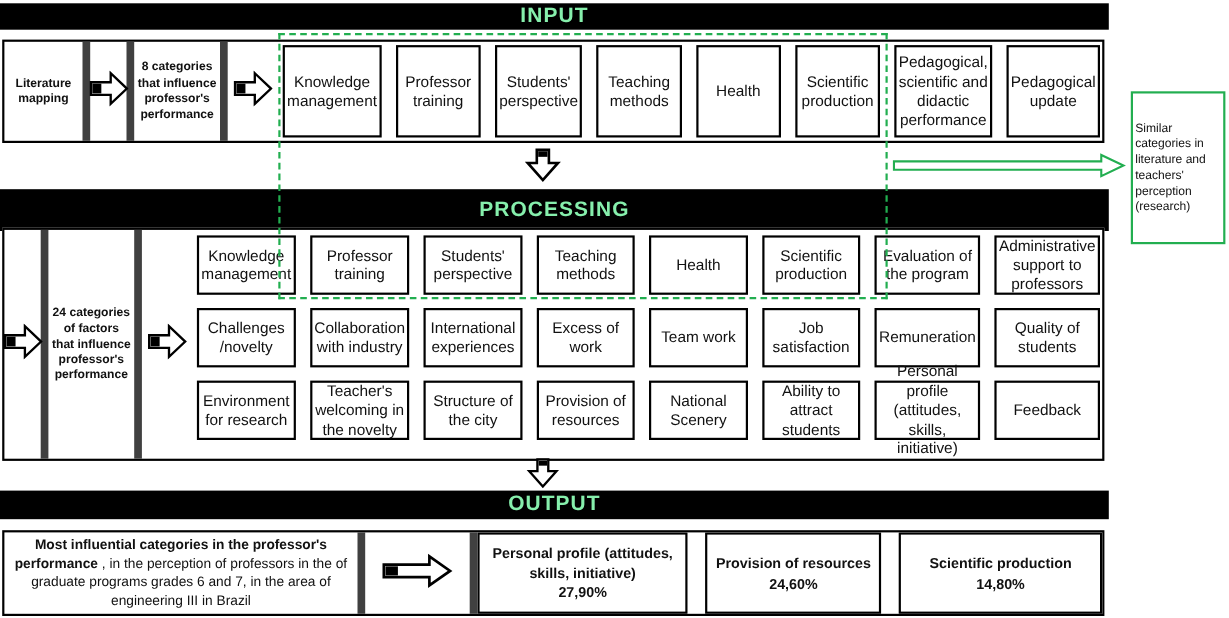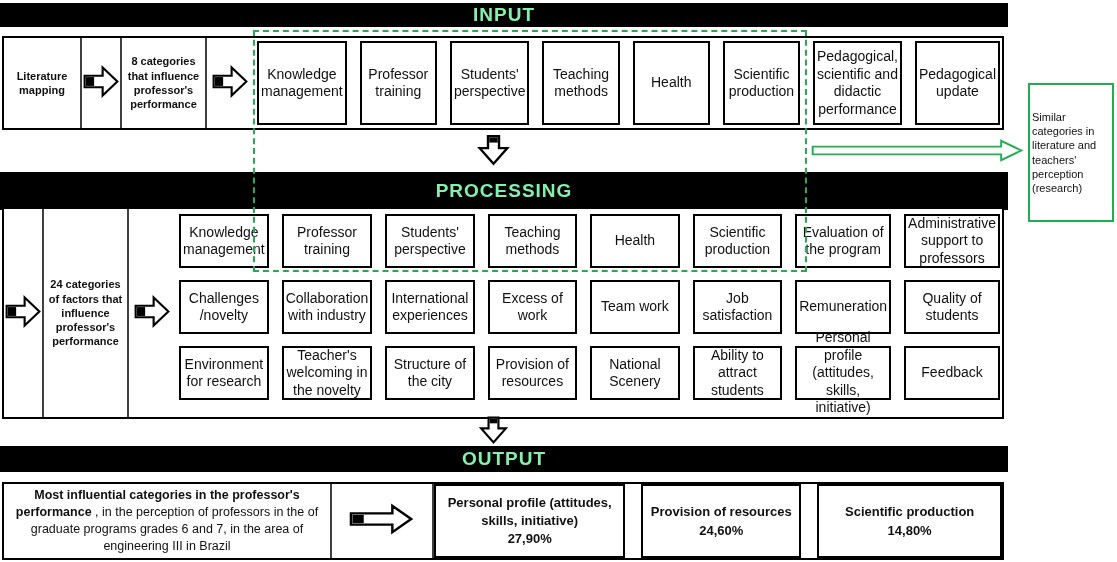"8 categories that influence professor's" .cell.divider { border-right: 2px solid #404040 -> 7px solid #404040 }
